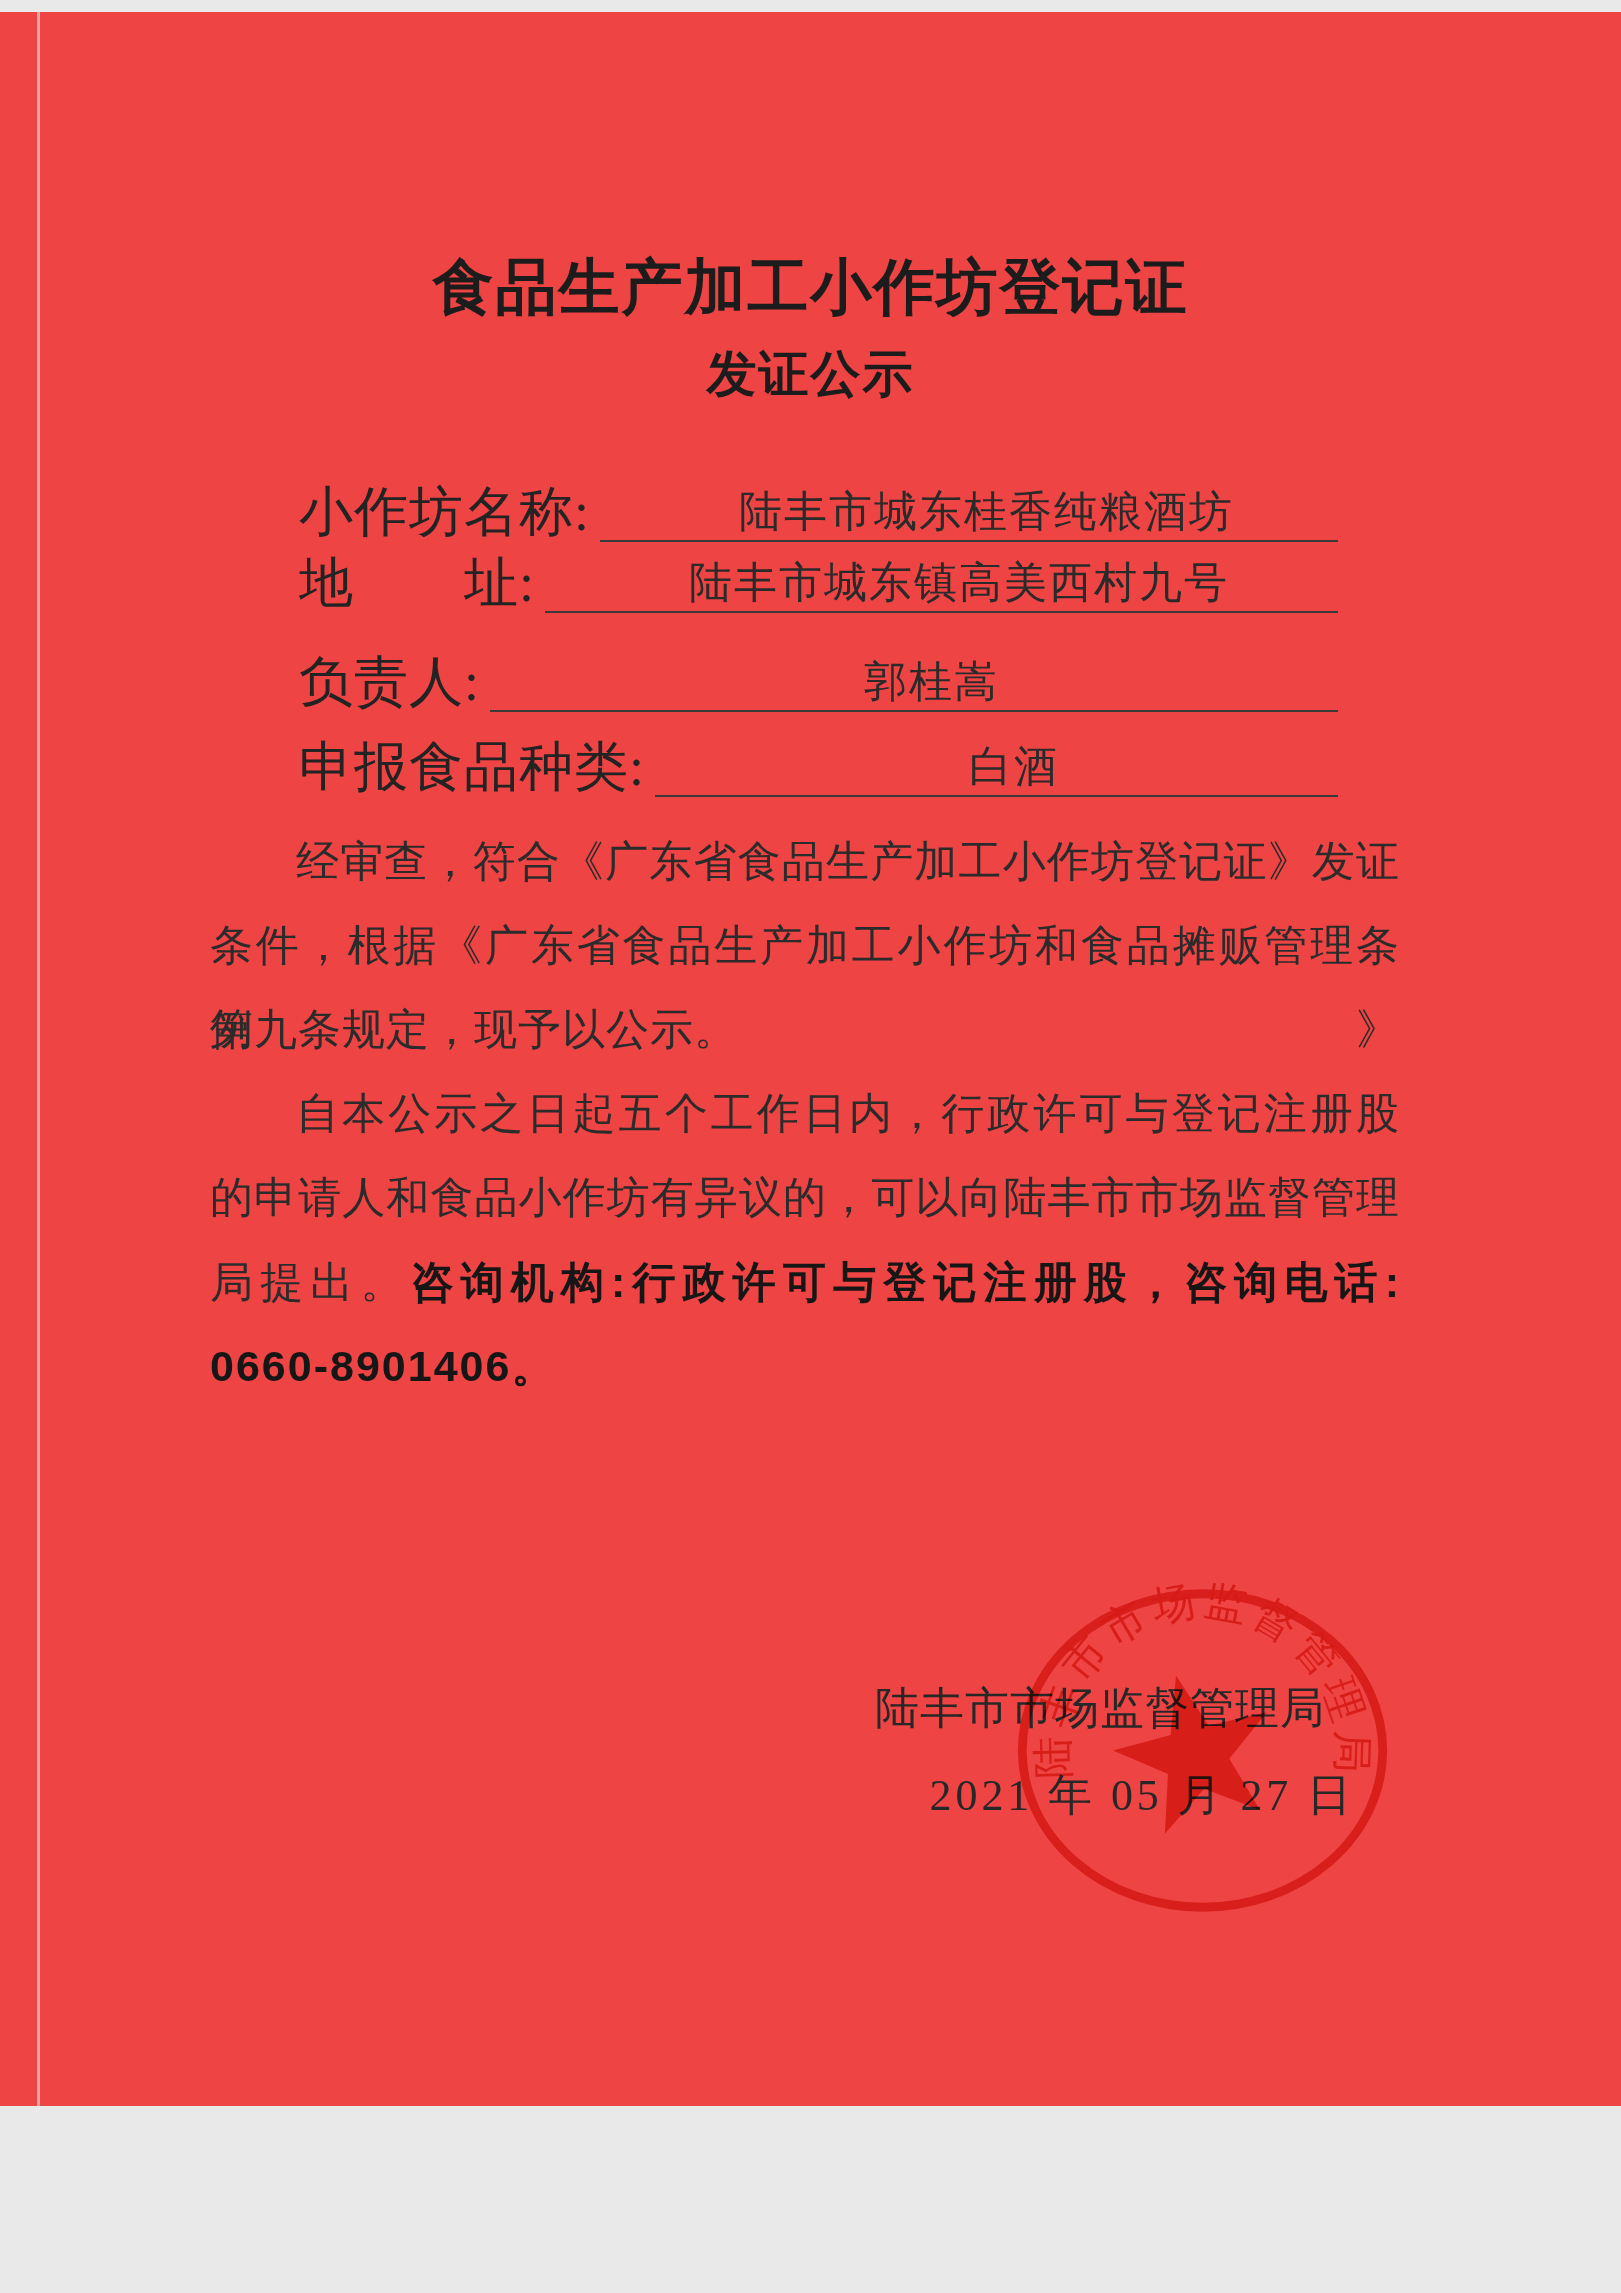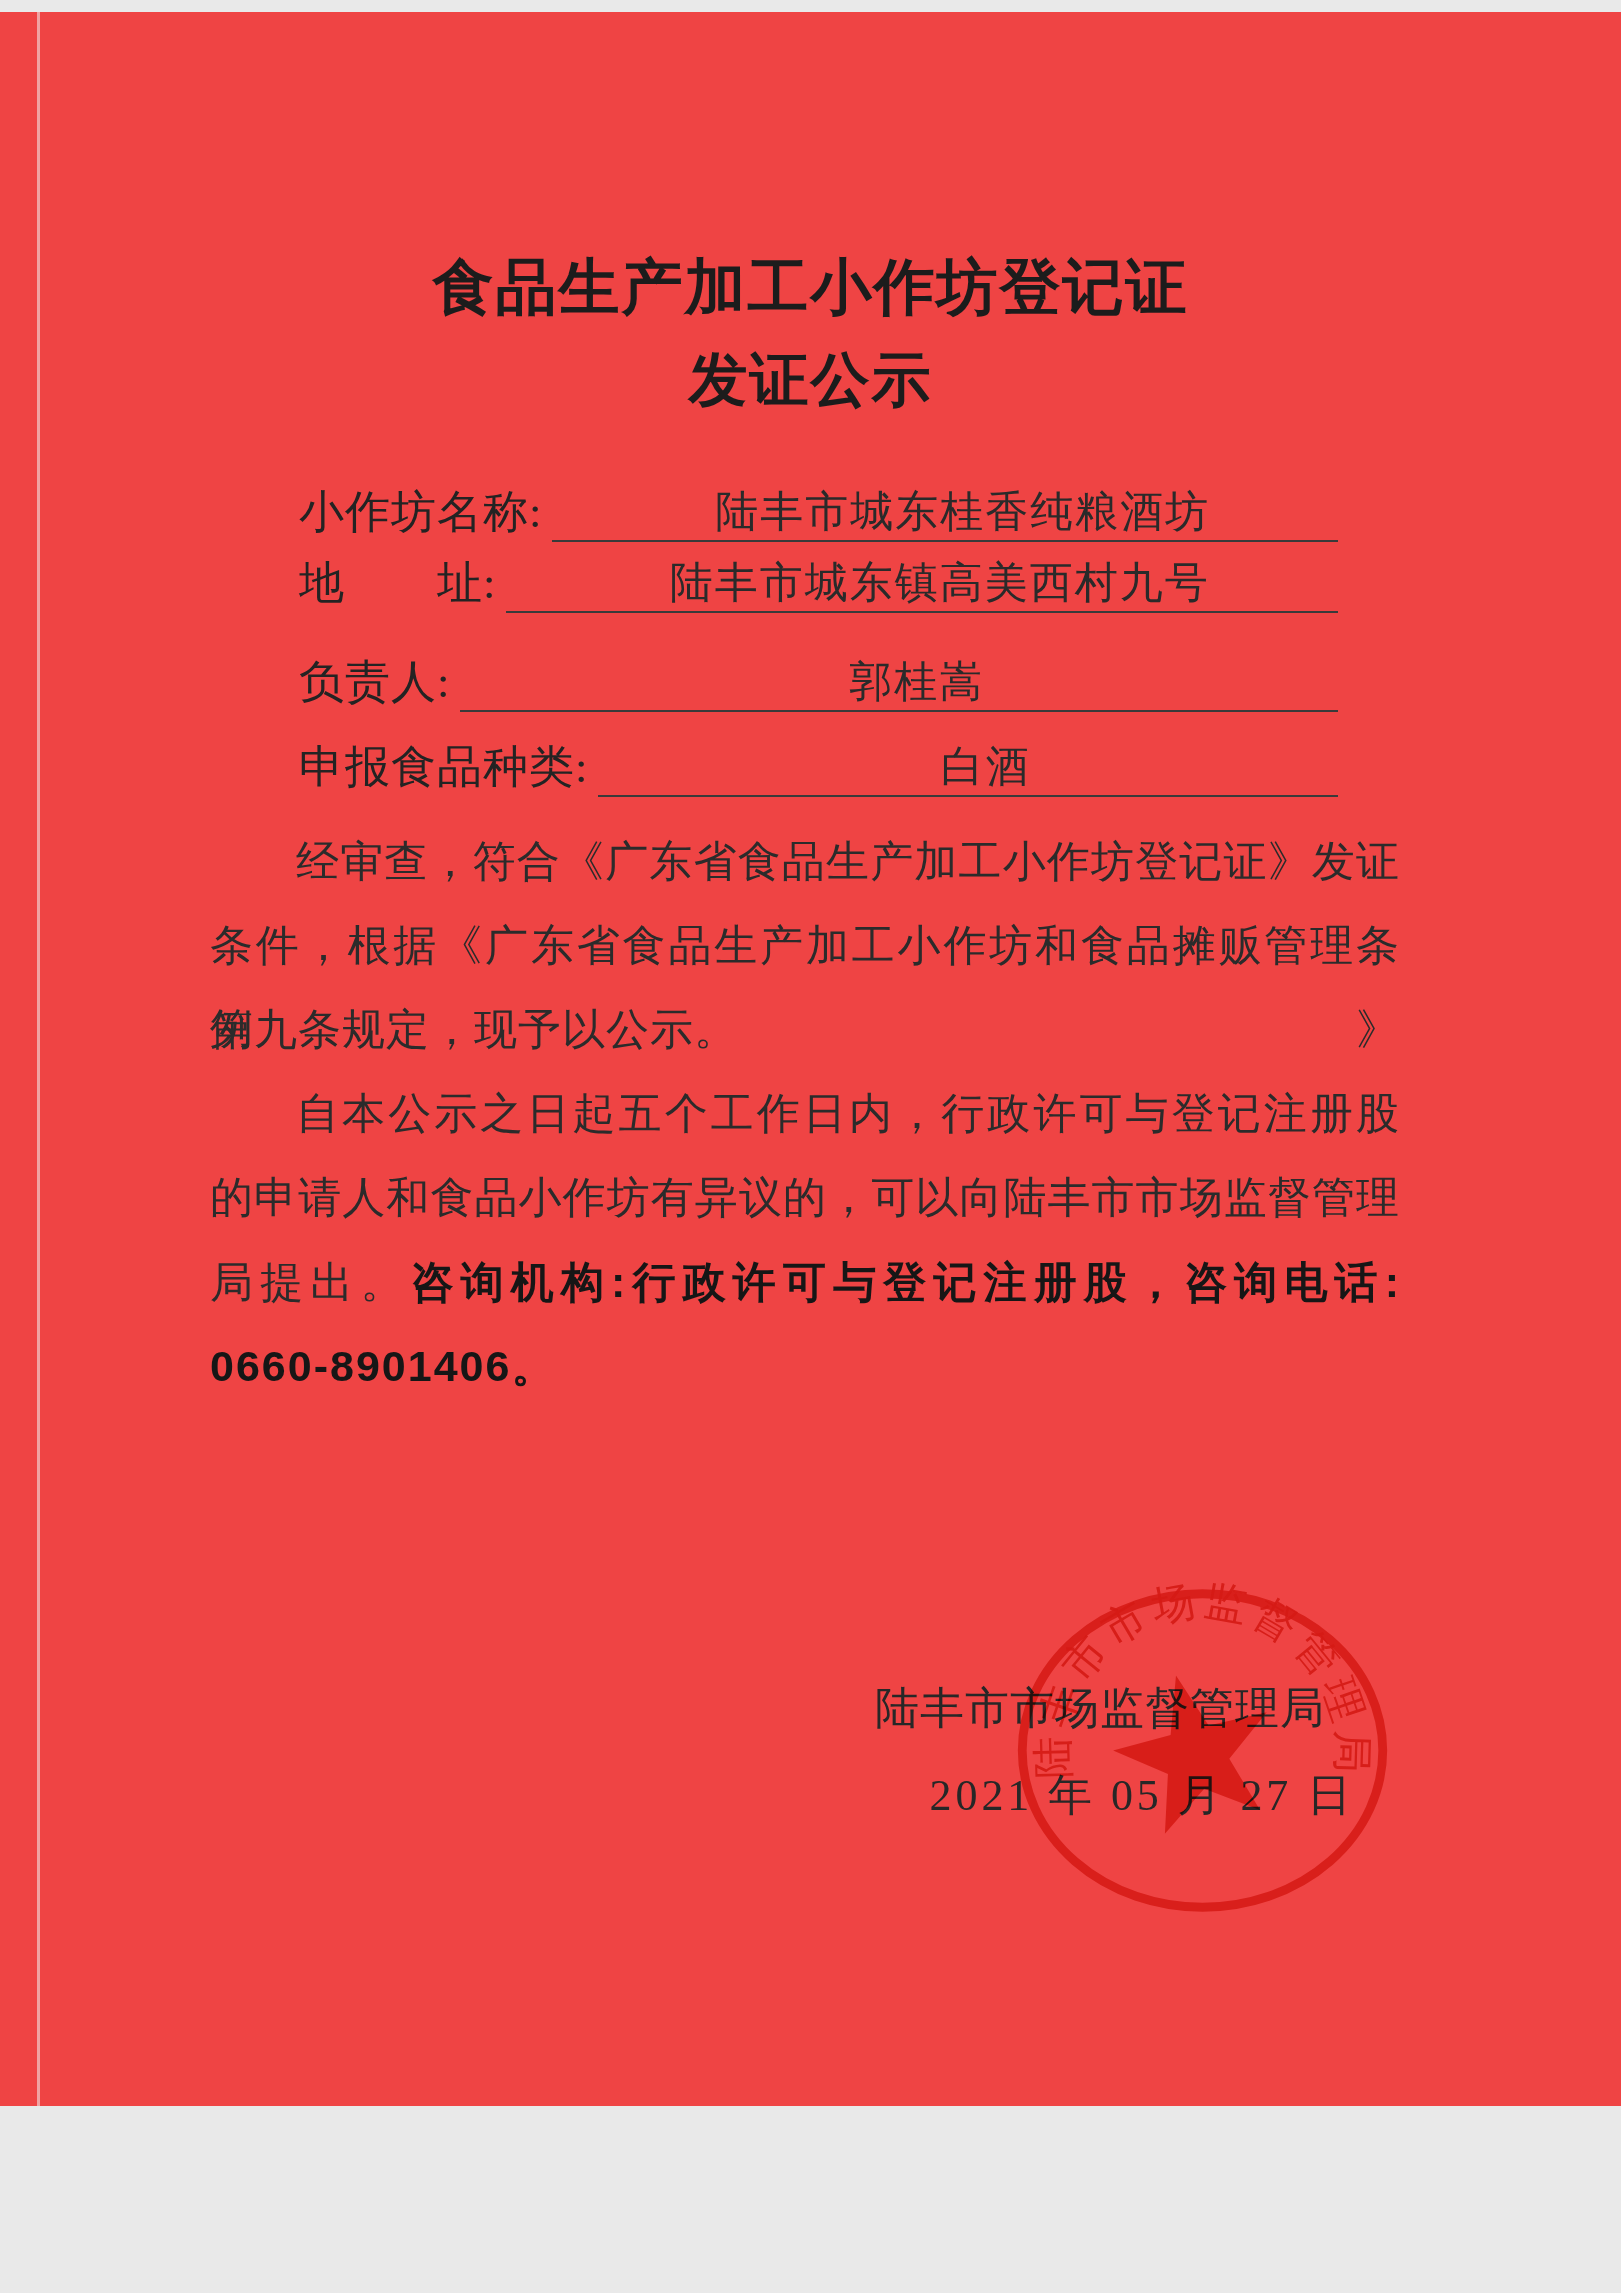"发证公示" .title2 { font-size: 59px -> 50px }
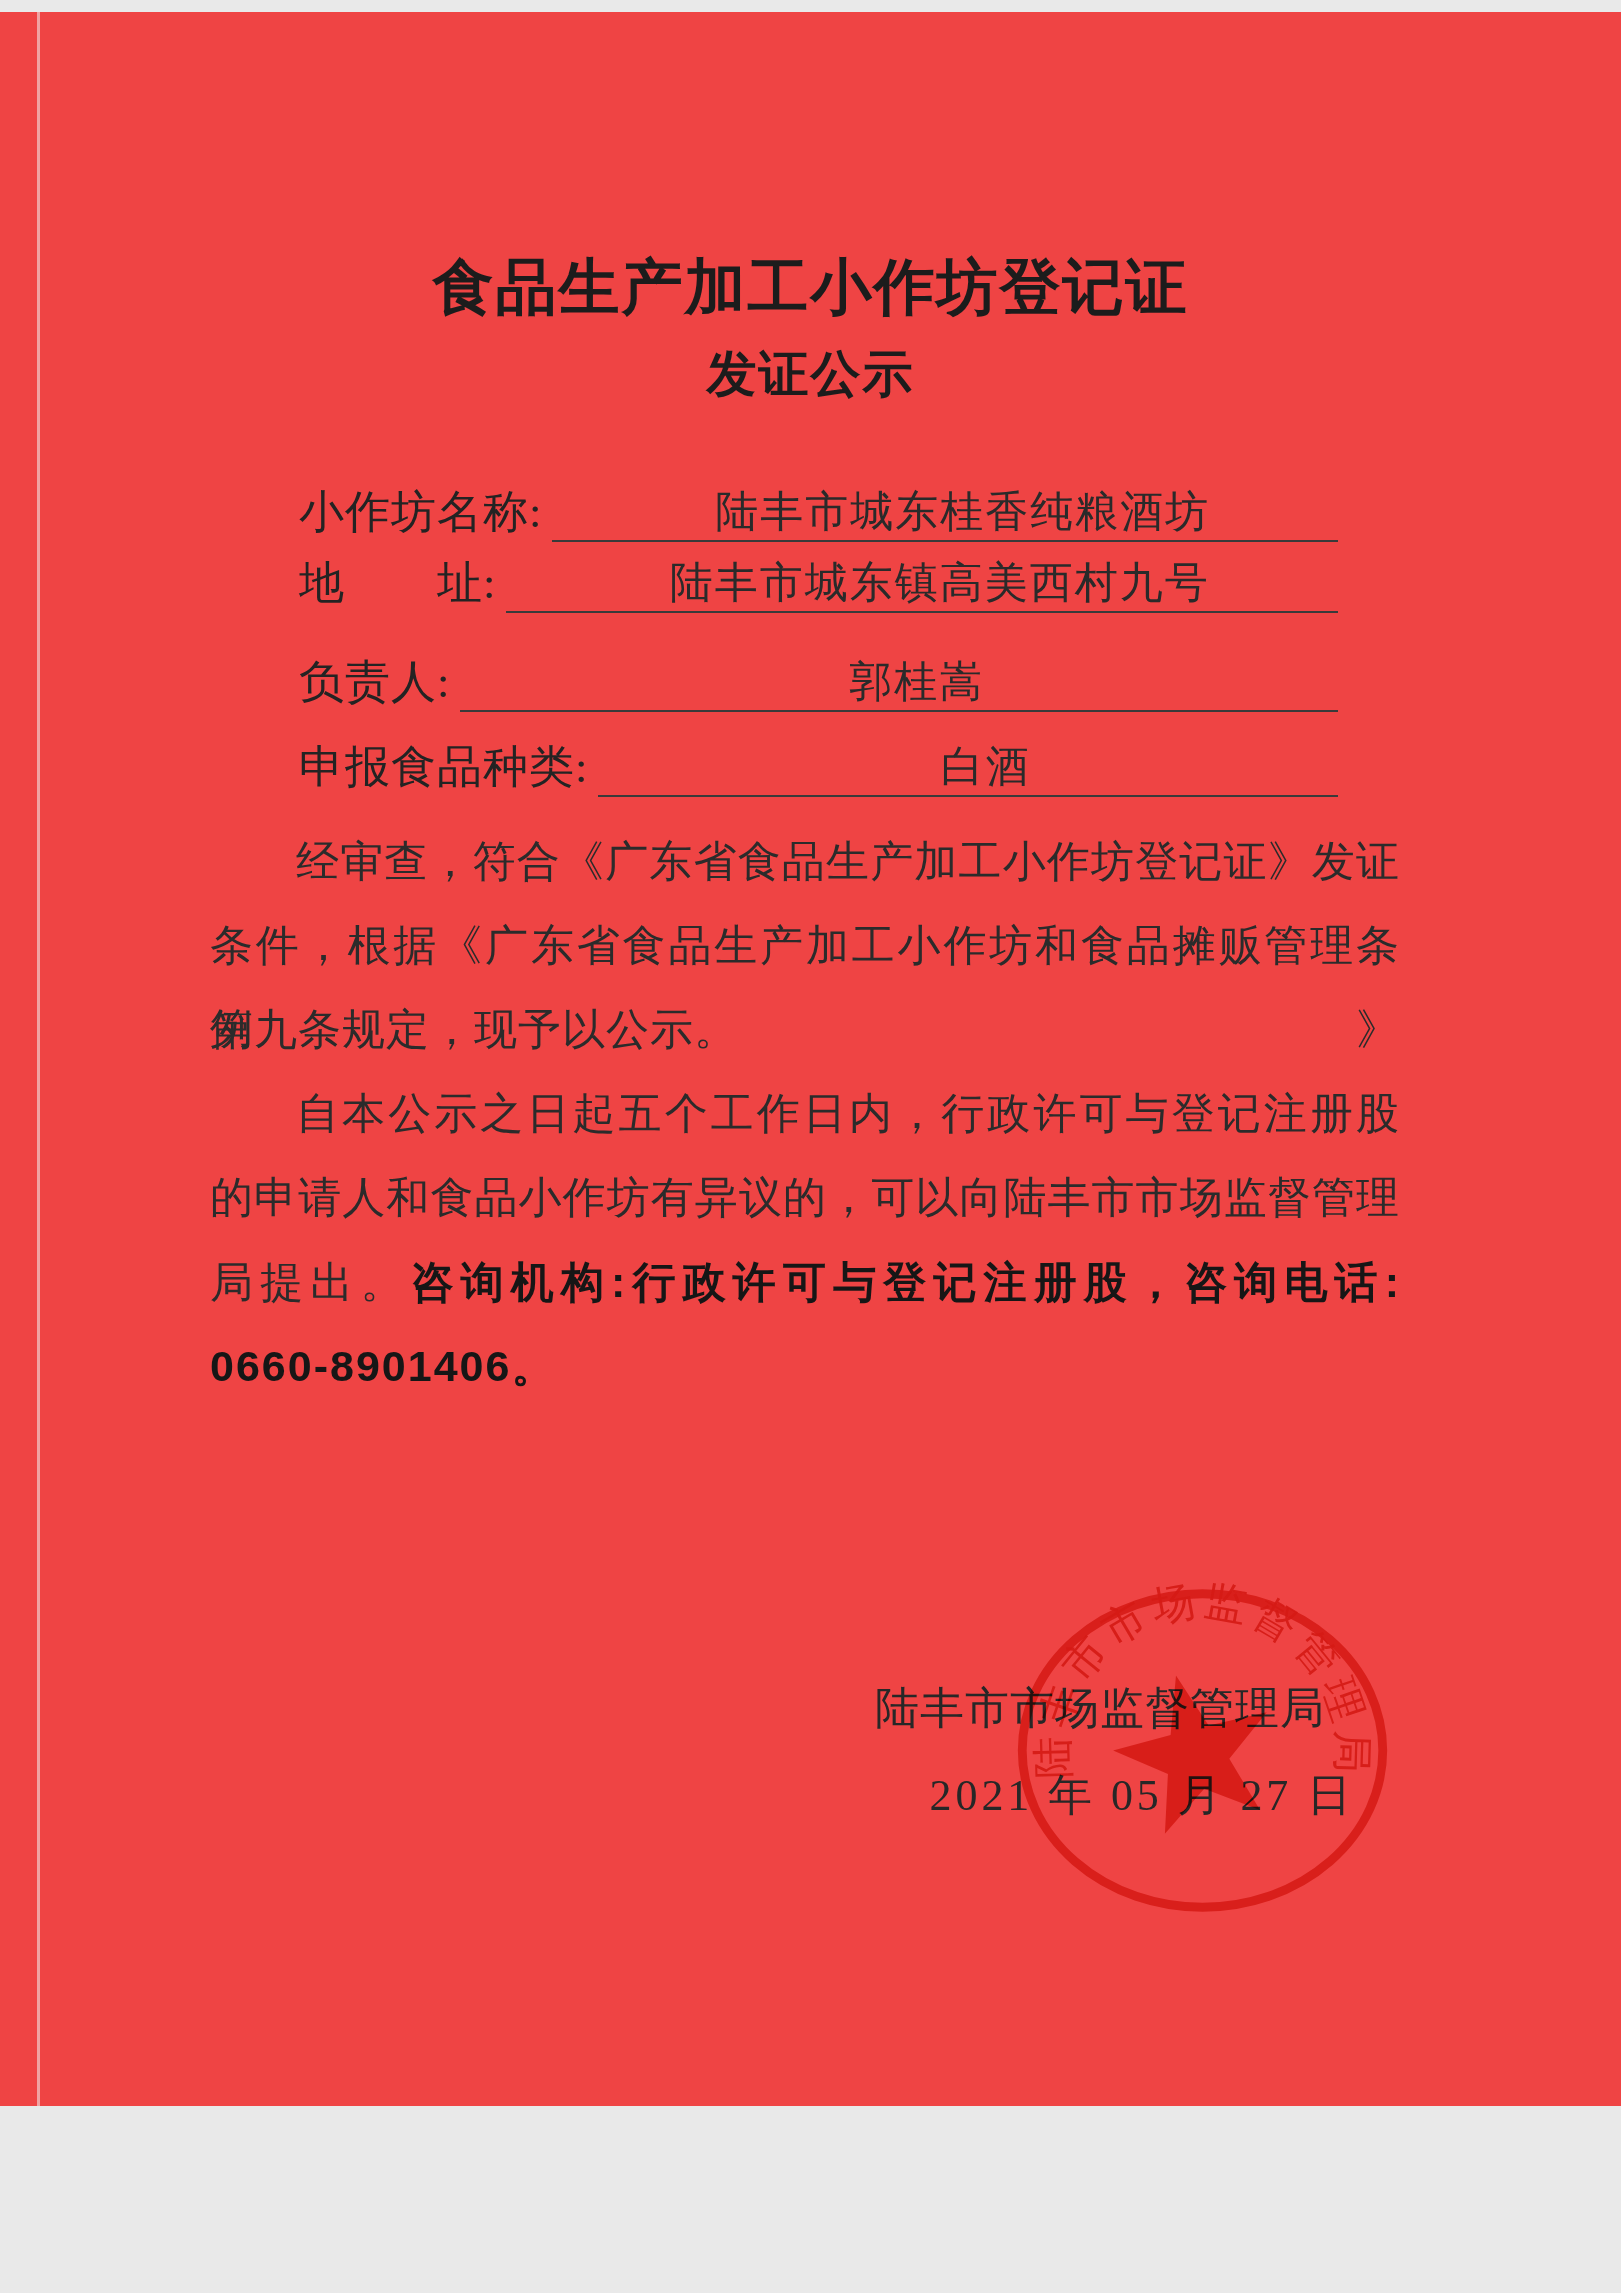"小作坊名称:" .flabel { font-size: 45px -> 54px }
